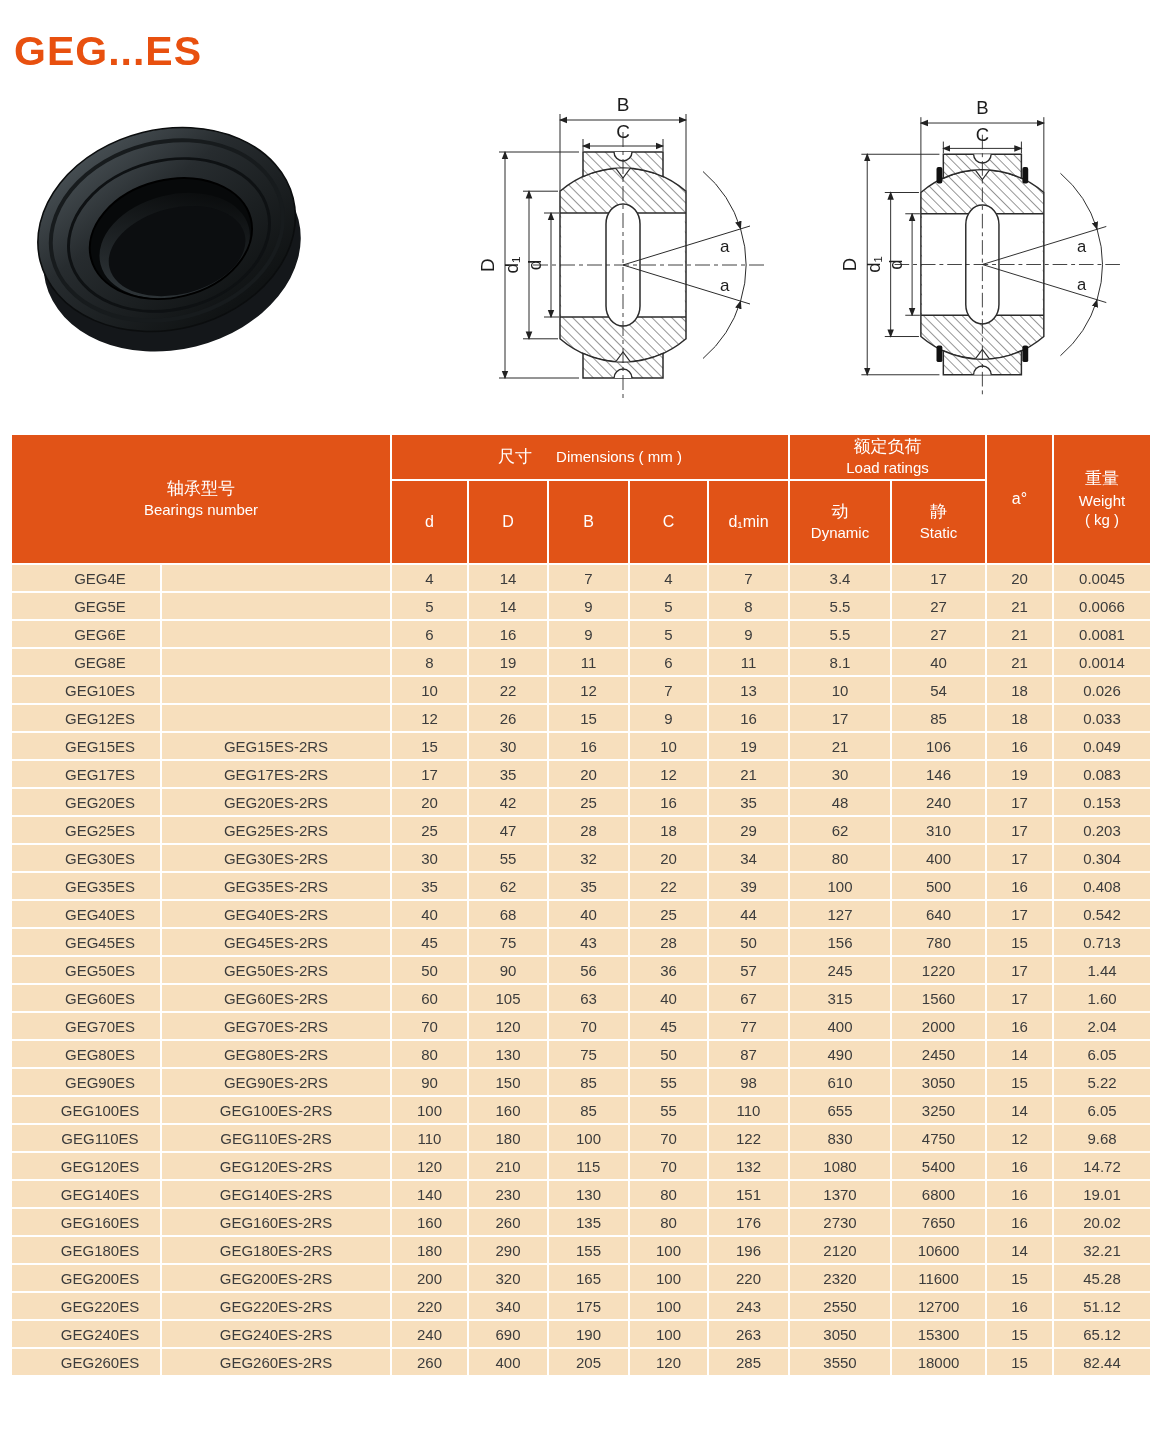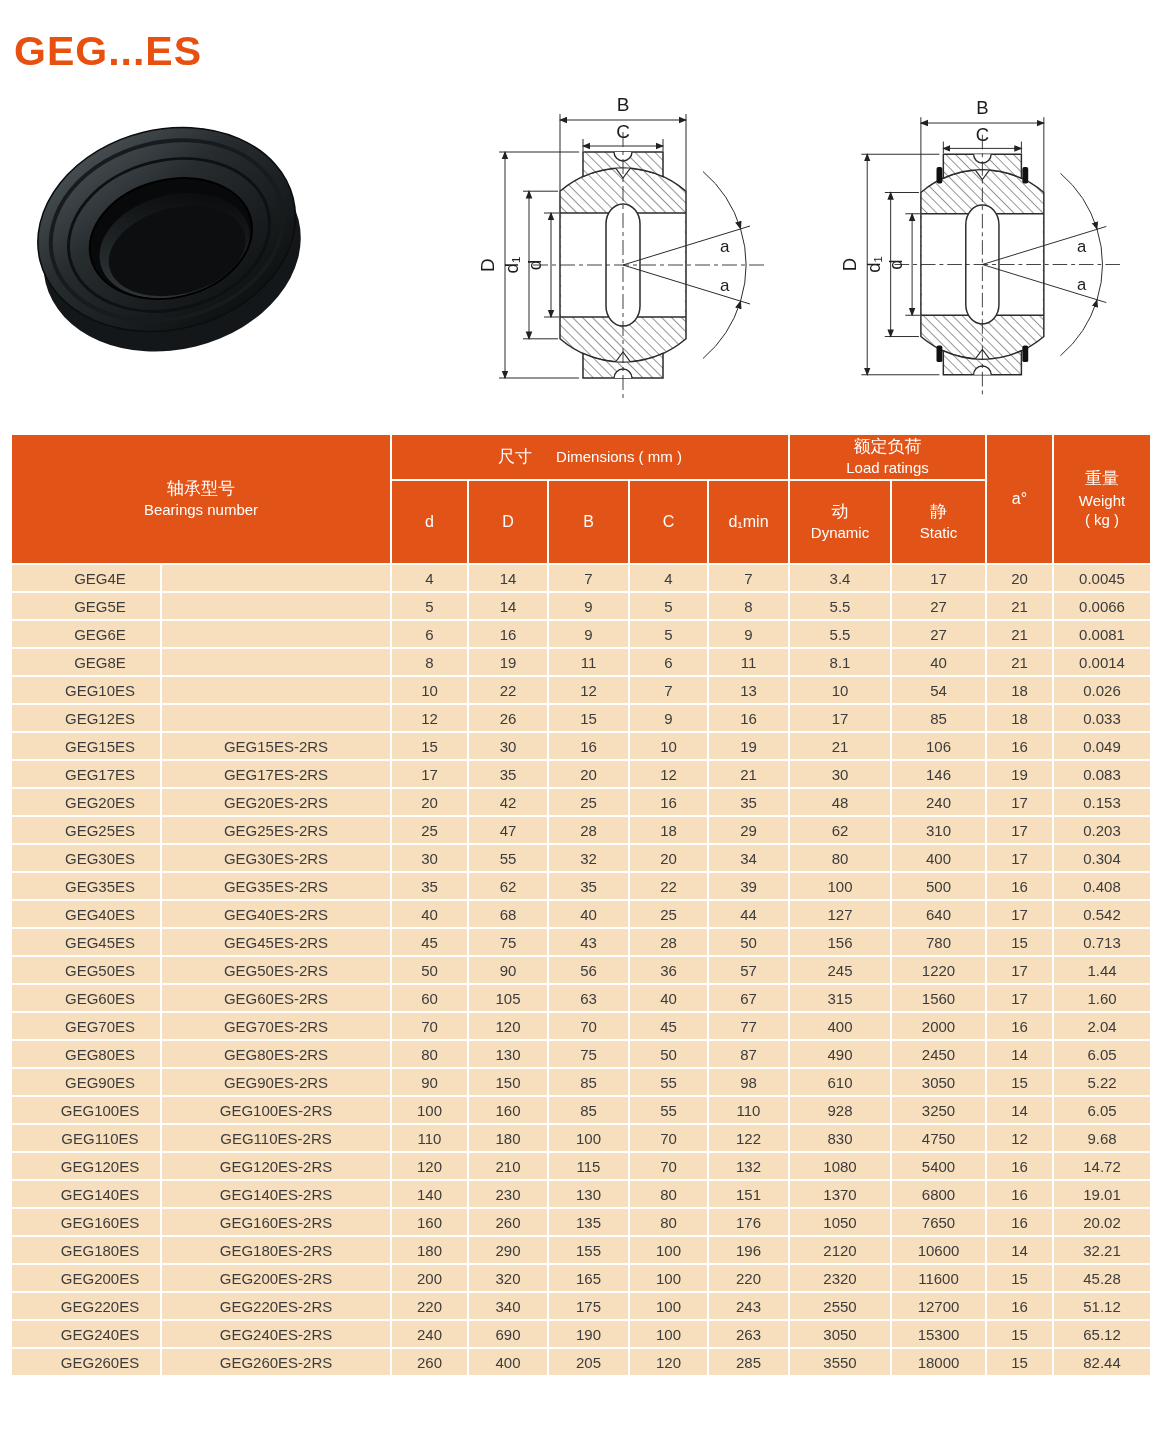"928" td { text: 928 -> 655 }
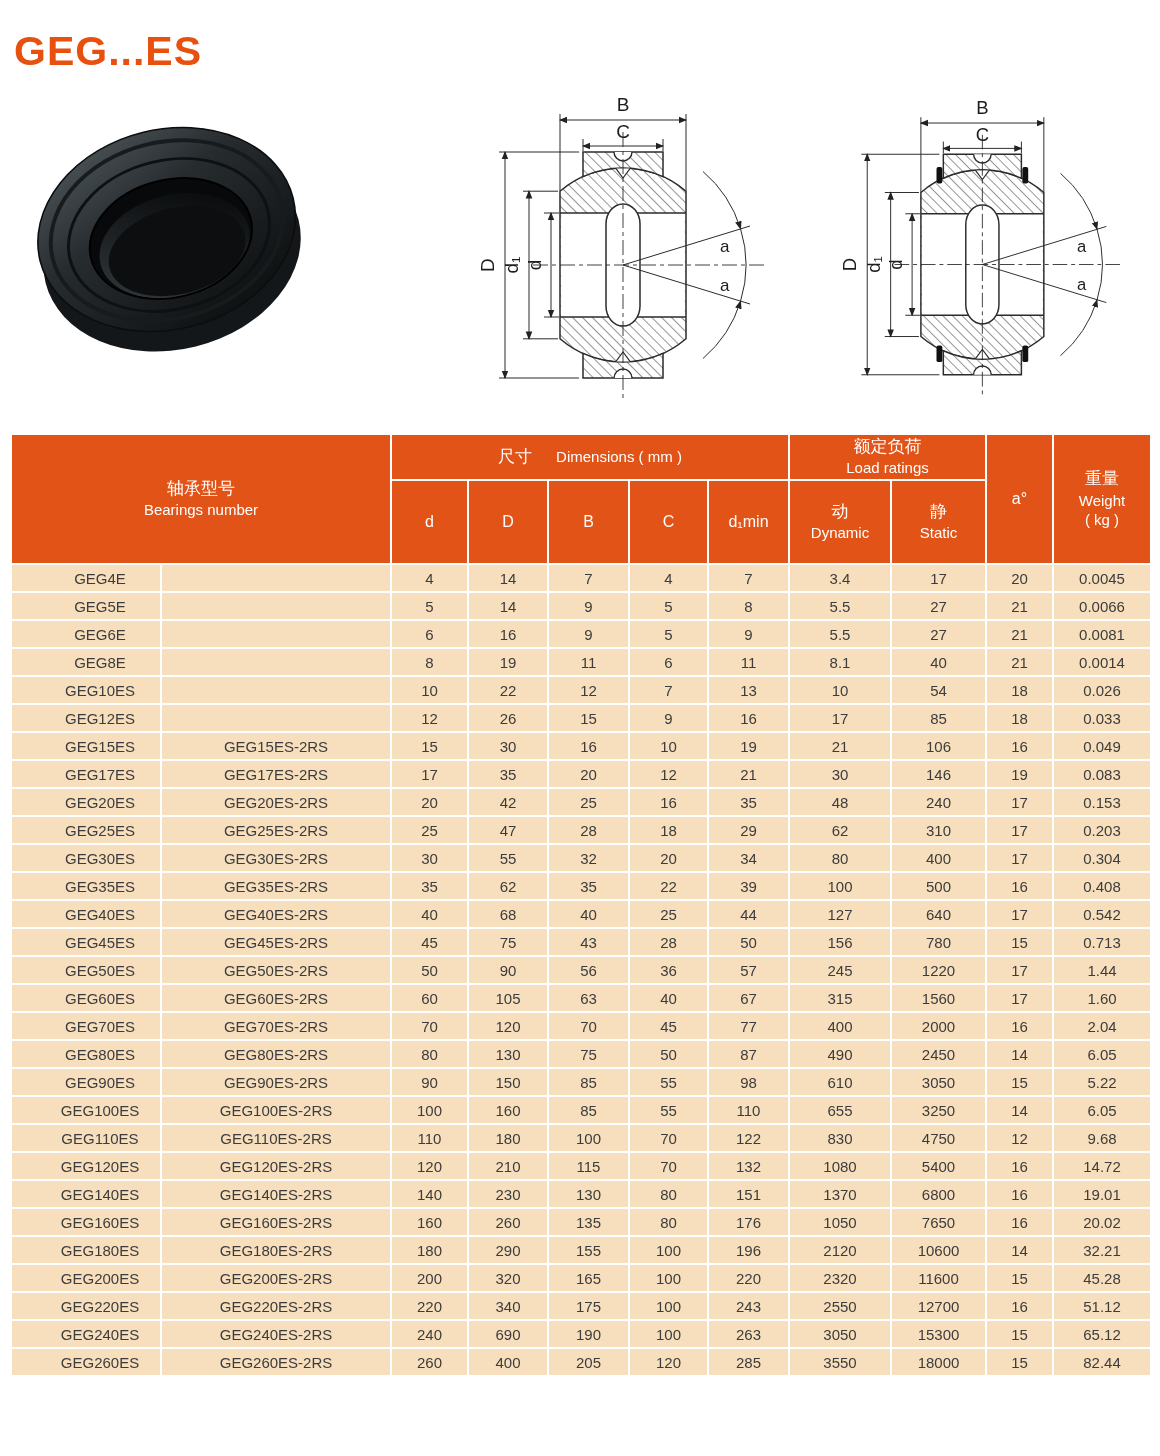"1050" td { text: 1050 -> 2730 }
